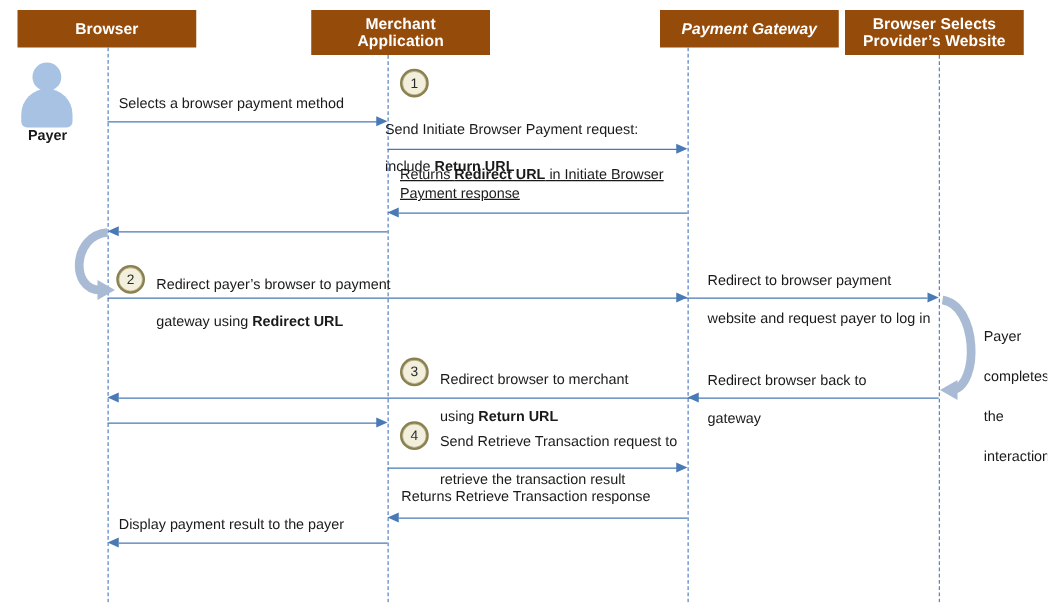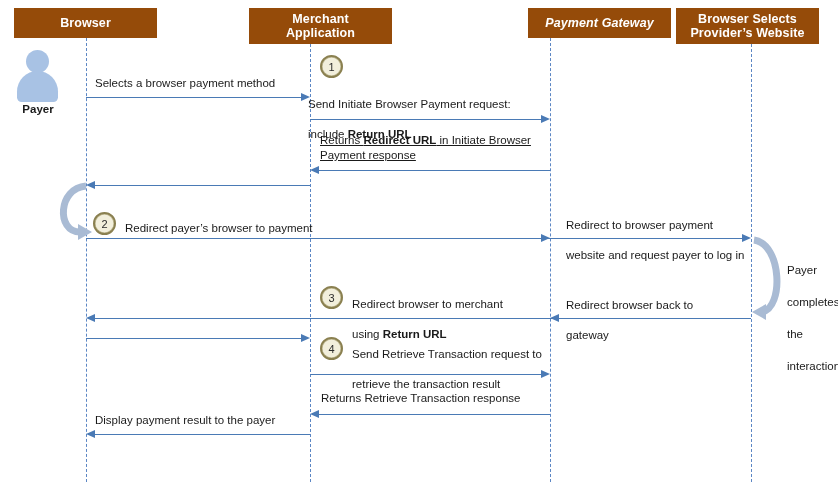"gateway using Redirect URL" div { html: none -> <div><span>gateway using </span><b>Redirect URL</b></div> }
